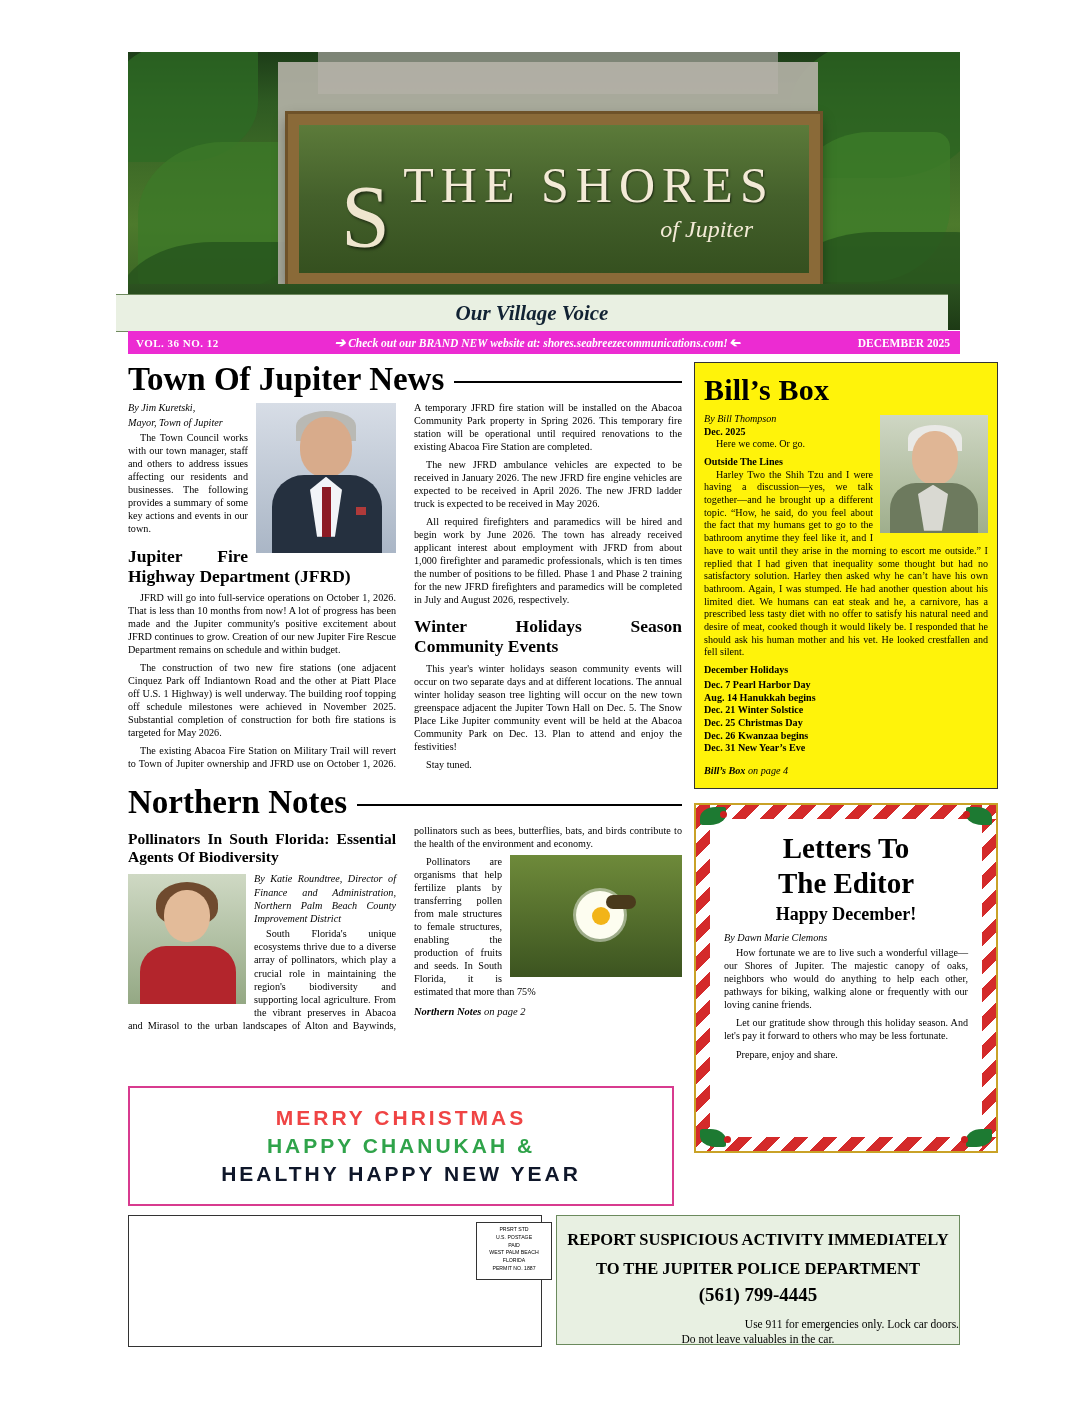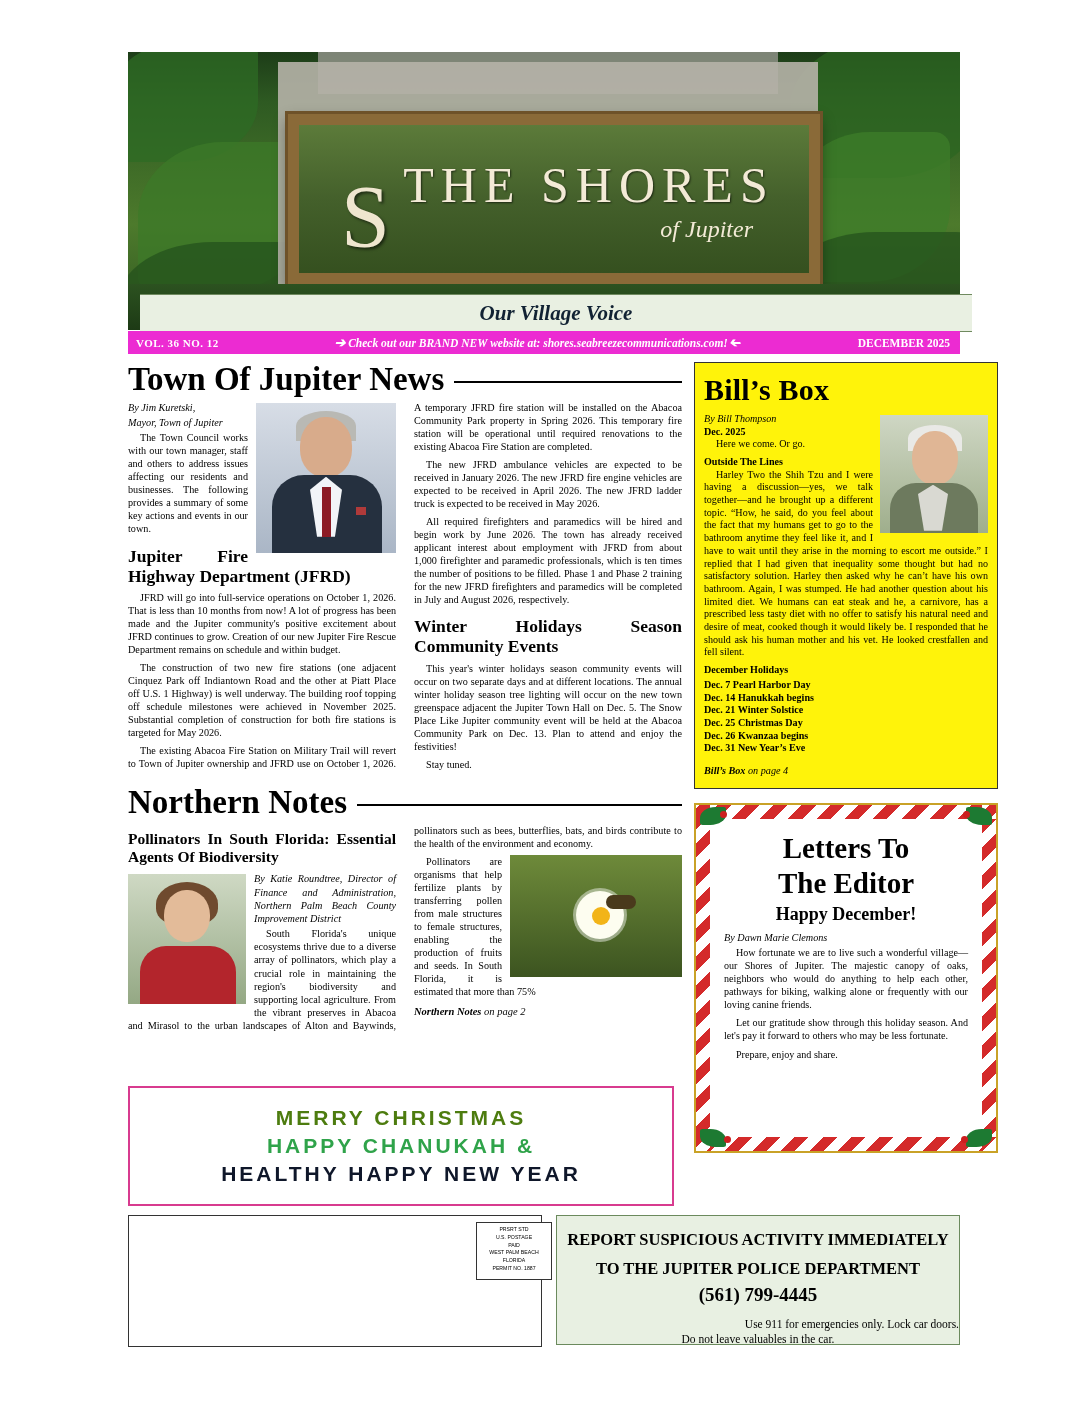"Our Village Voice" .voicebar { left: 140px -> 116px }
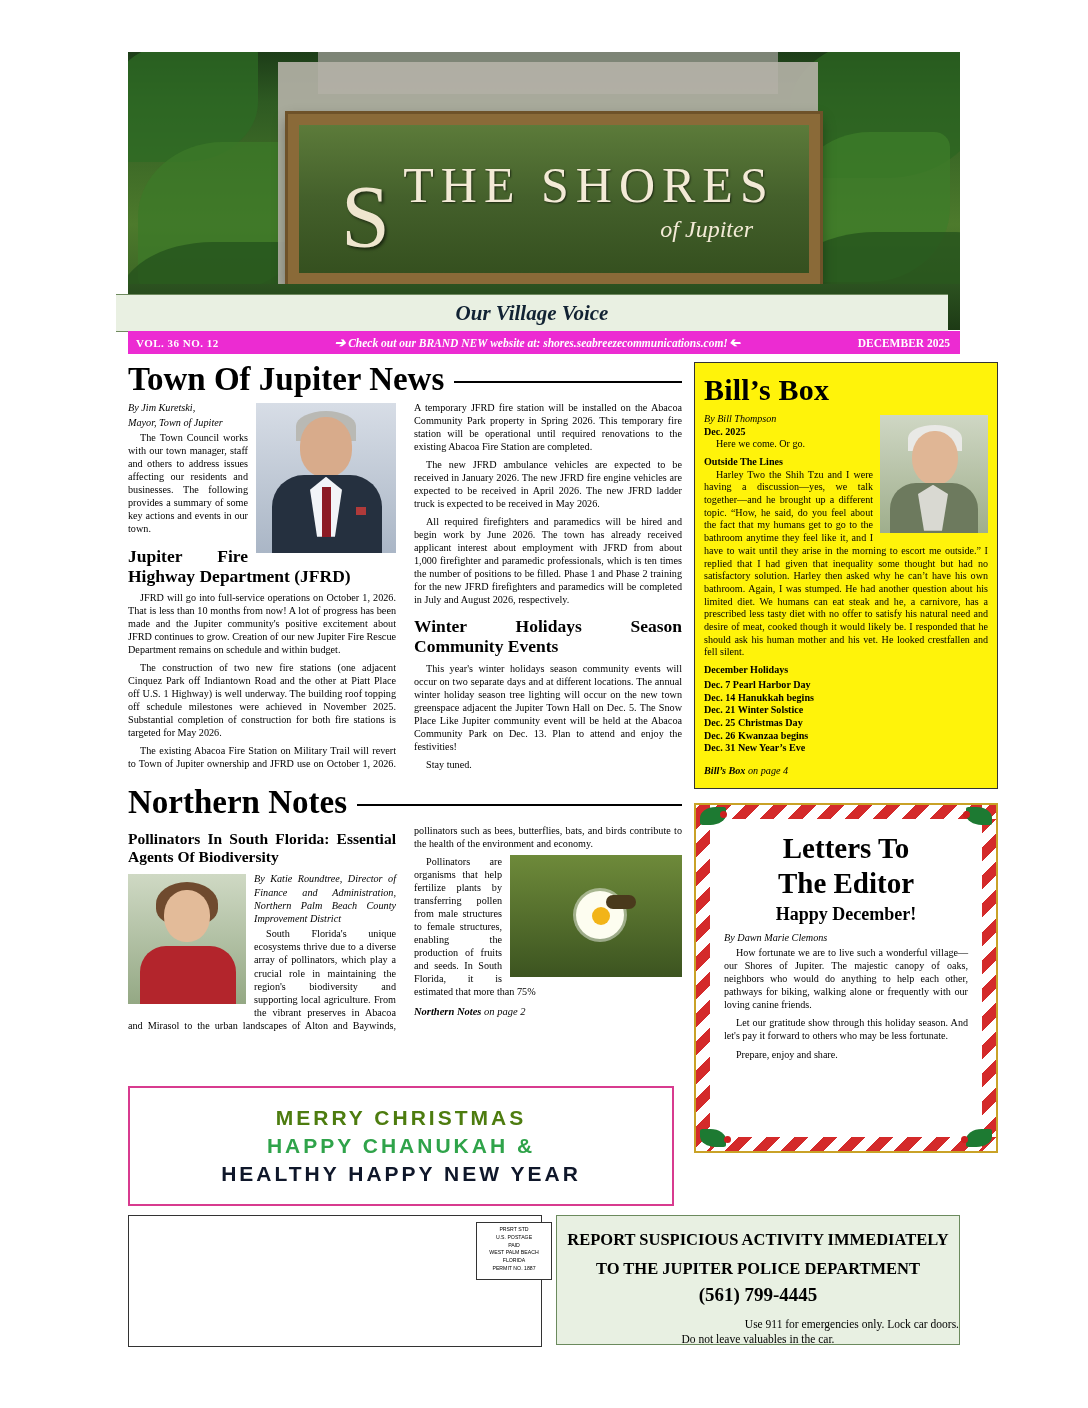"Dec. 14 Hanukkah begins" div { text: Dec -> Aug }
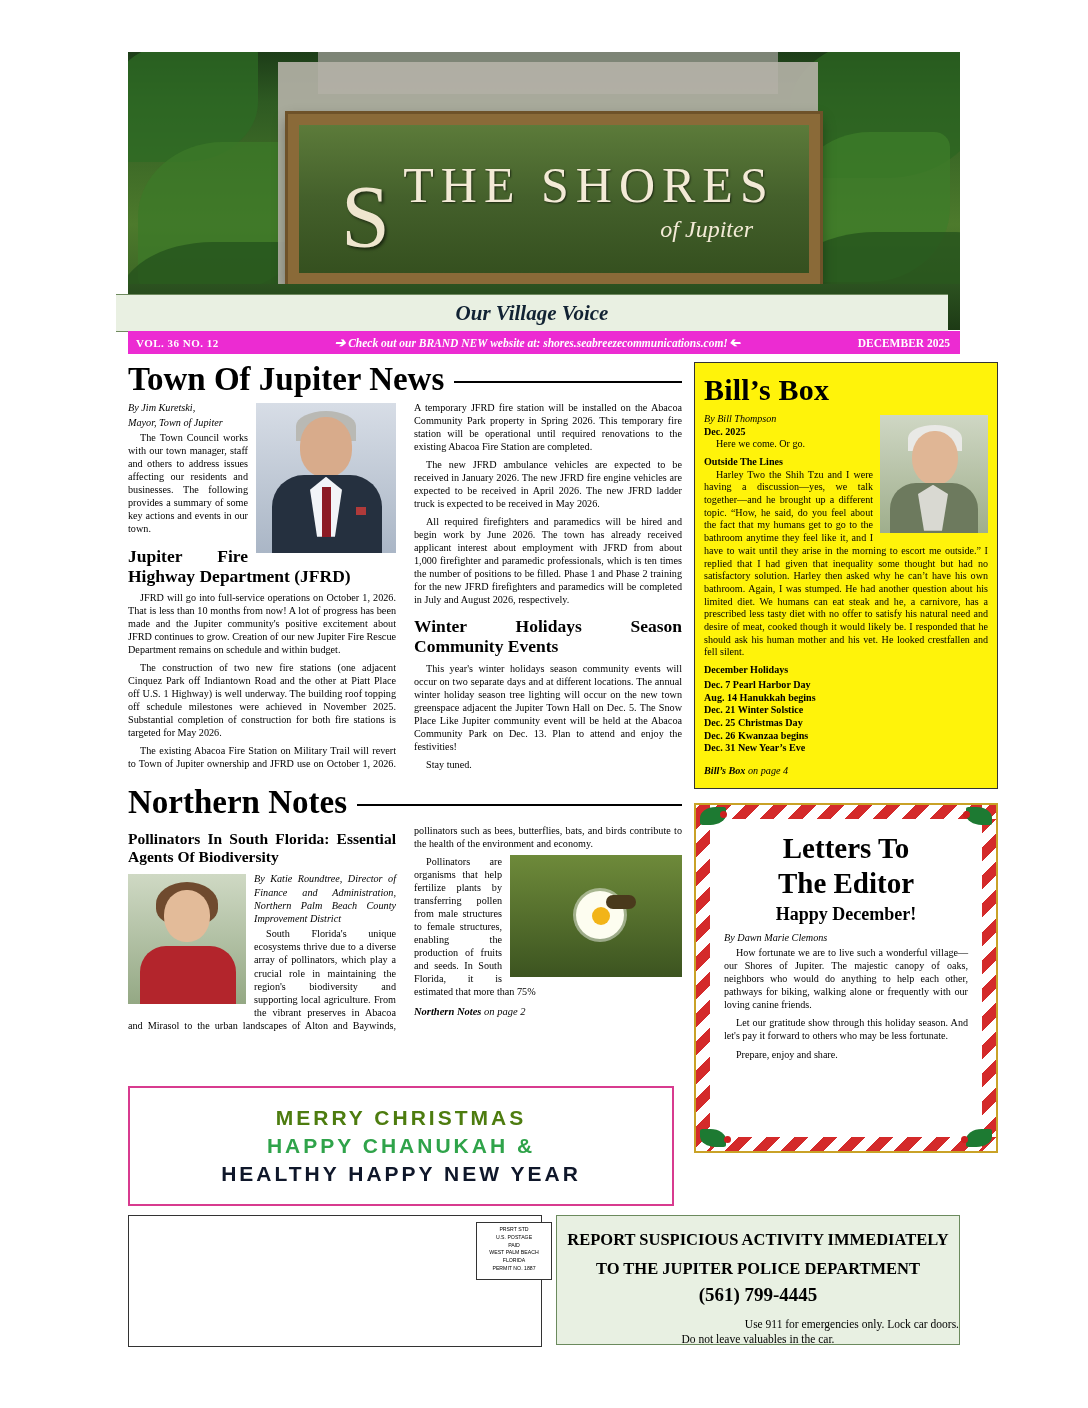"MERRY CHRISTMAS" .g1 { color: #4d7c0f -> #ef4444 }
